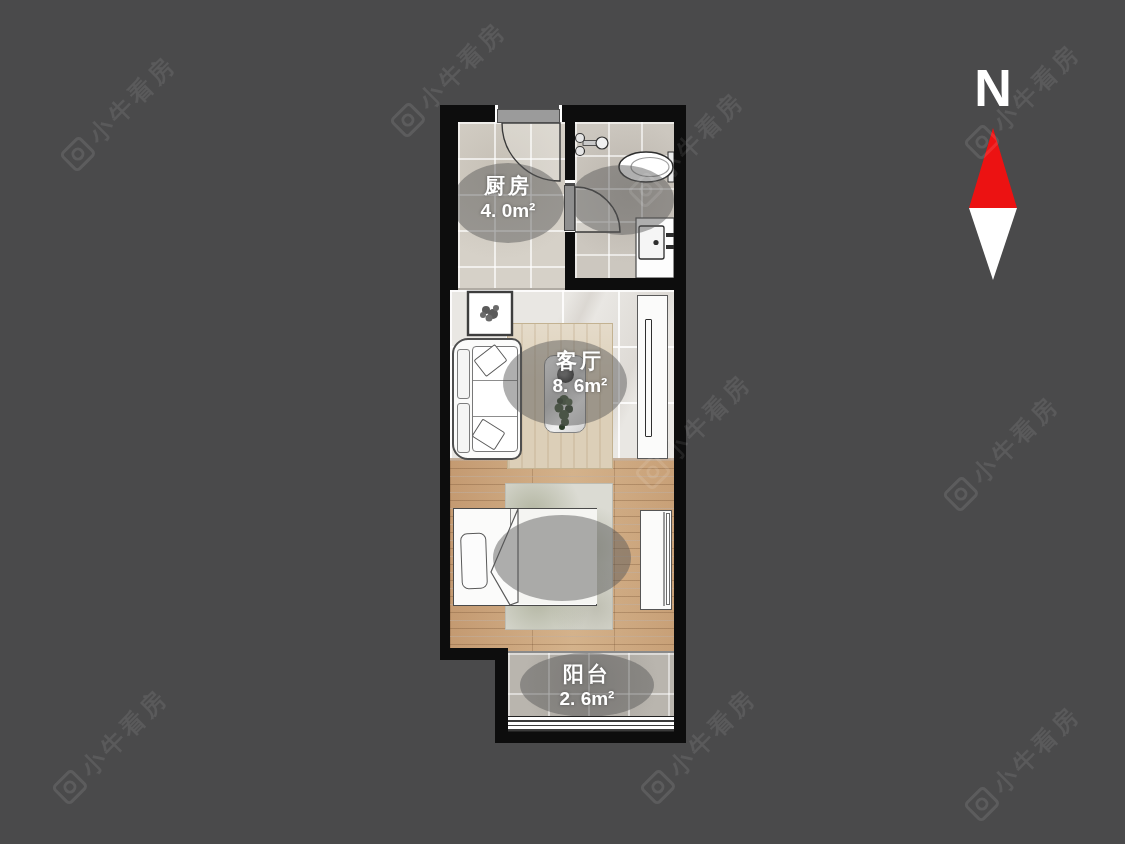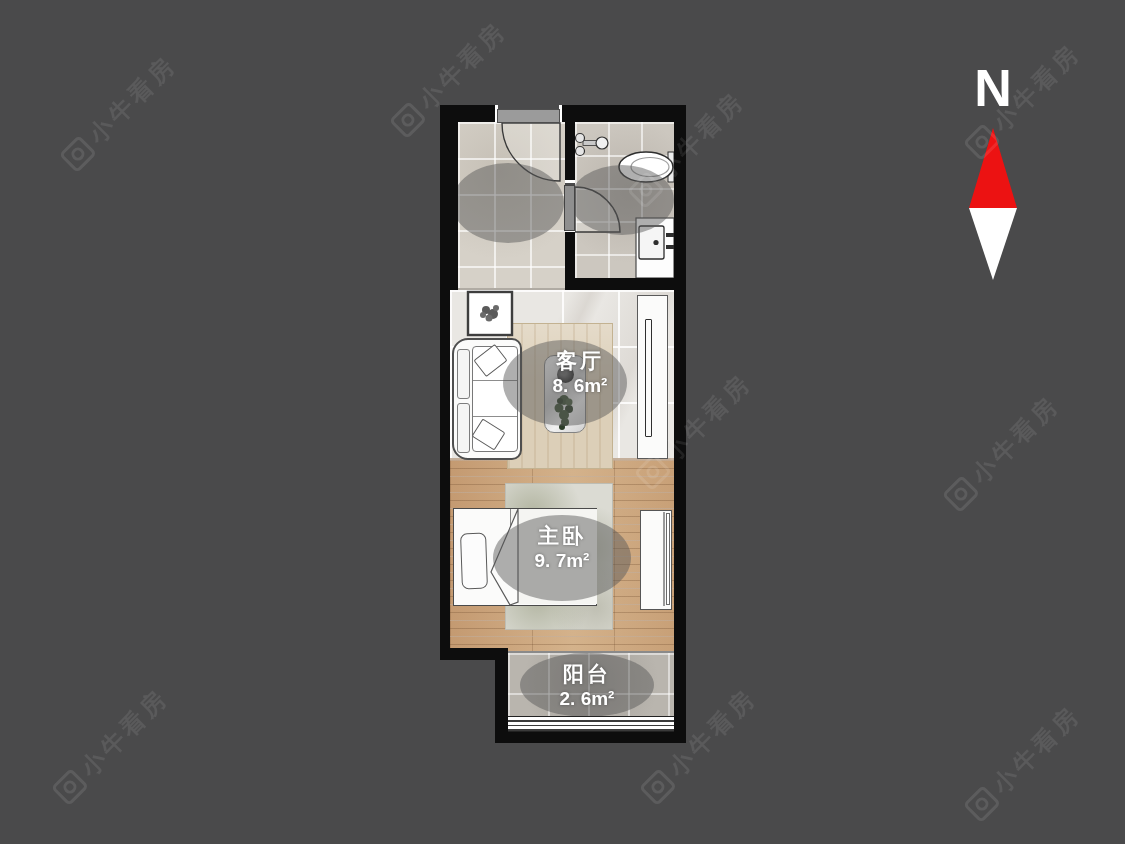"厨房" div.room-label { html: none -> <div> <span>厨房</span> <span>4. 0m²</span> </div> }
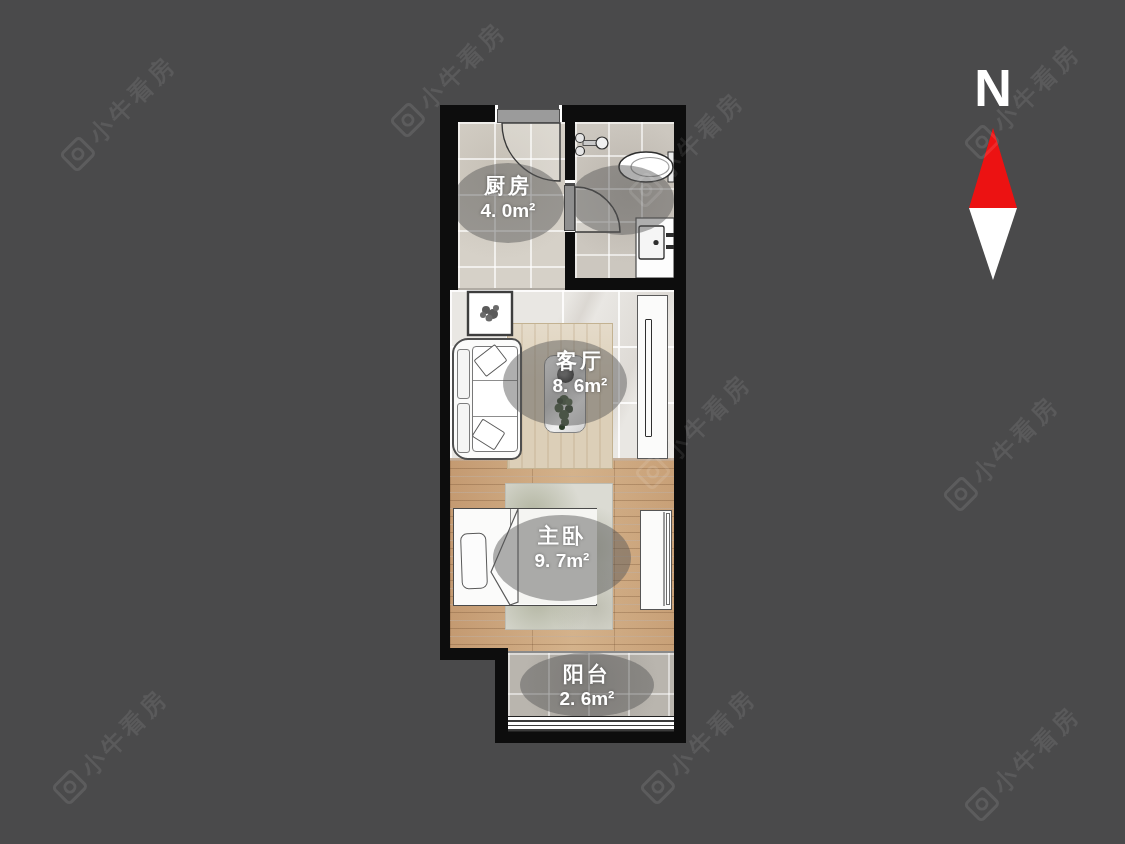"主卧" div.room-label { html: <div> <span>主卧</span> <span>9. 7m²</span> </div> -> none }
